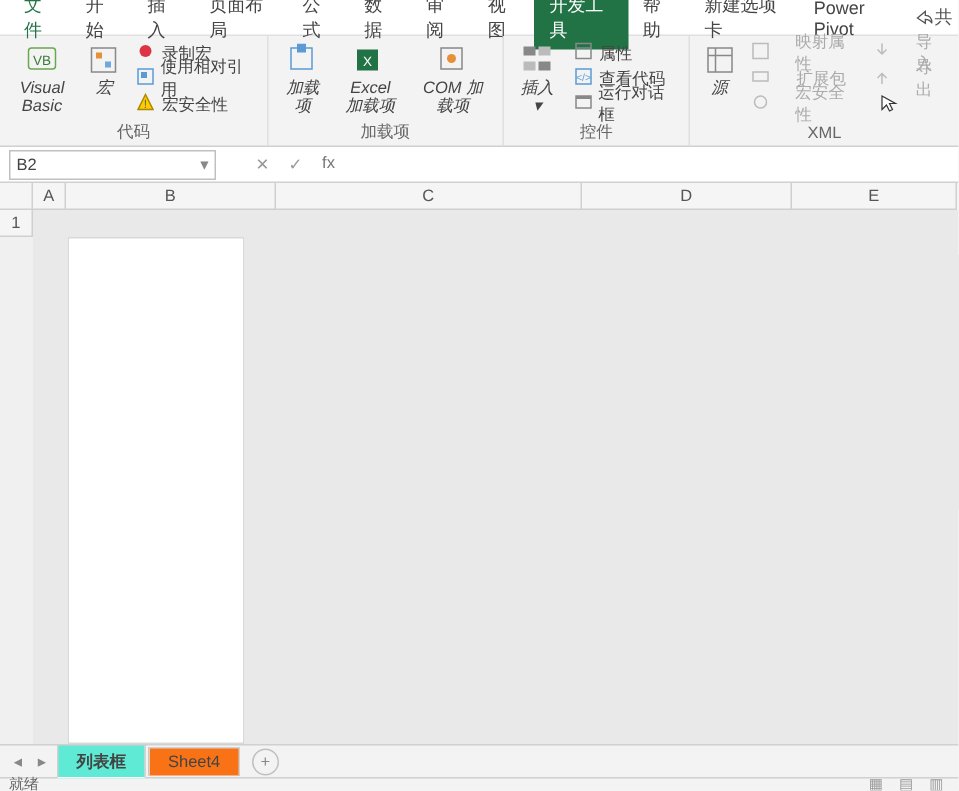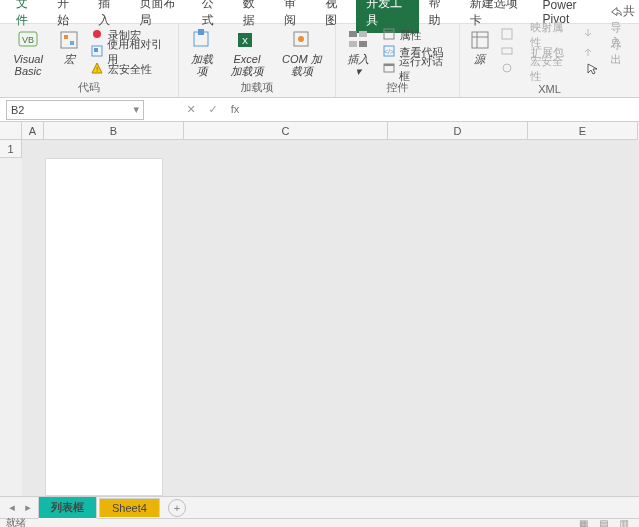"B2" .namebox-row { gap: 16px -> none }
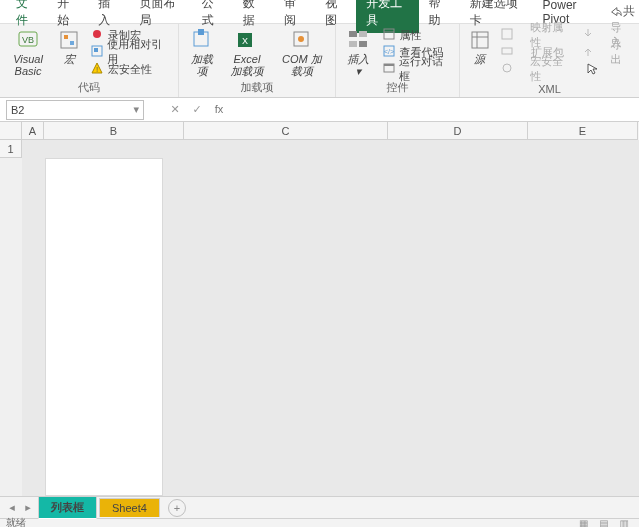"列表框" .sheet-tab.active { background: #14b8a6 -> #5eead4 }
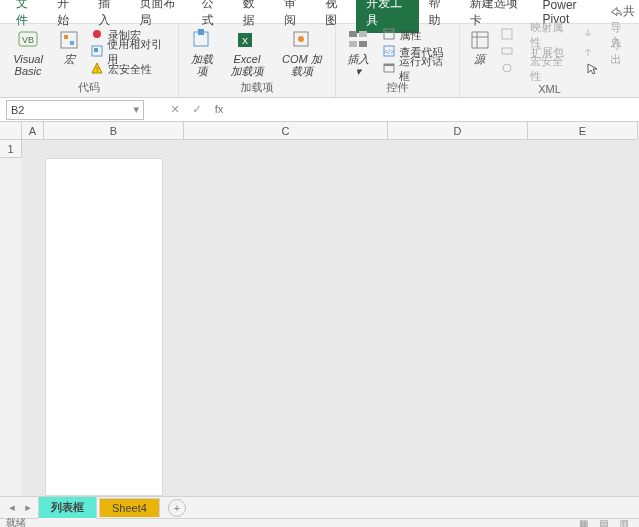"Sheet4" .sheet-tab { background: #eab308 -> #f97316 }
